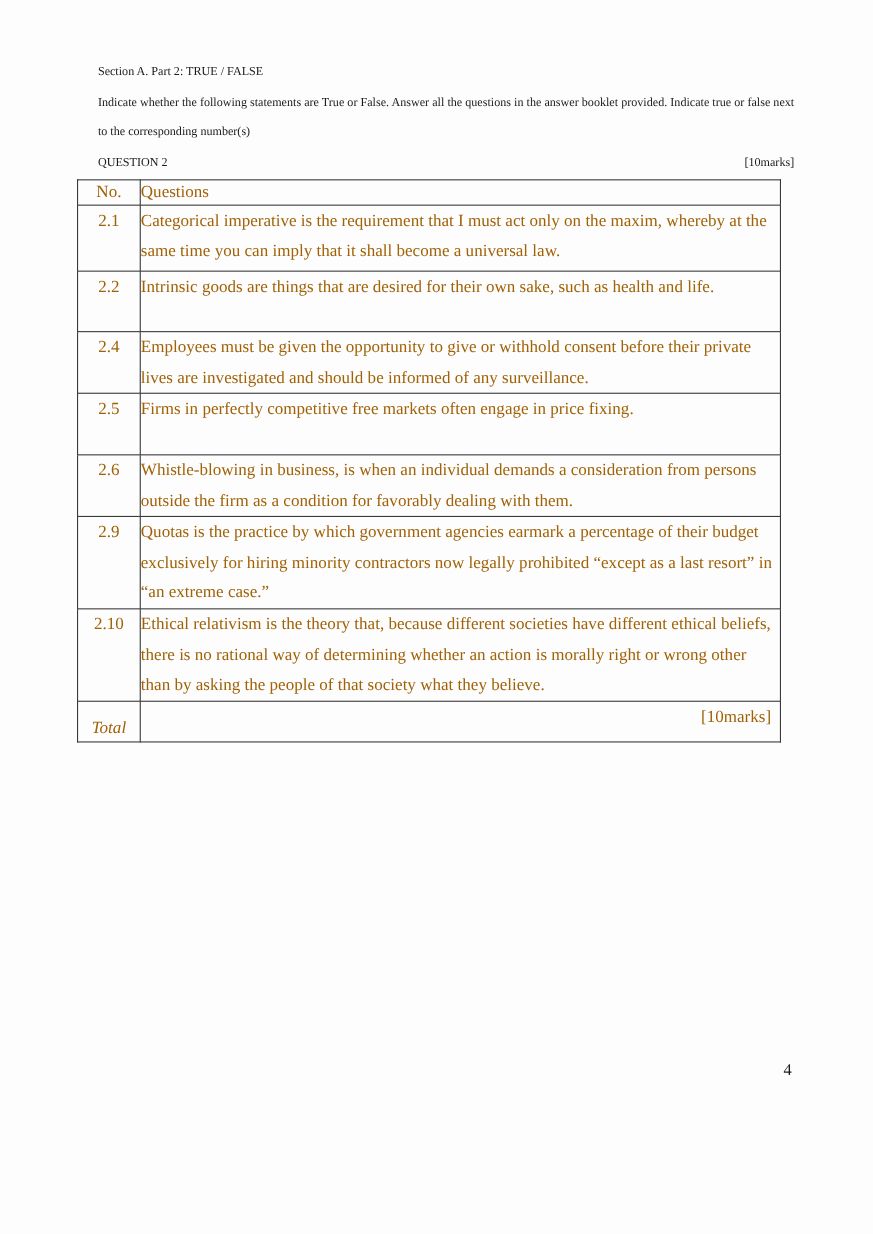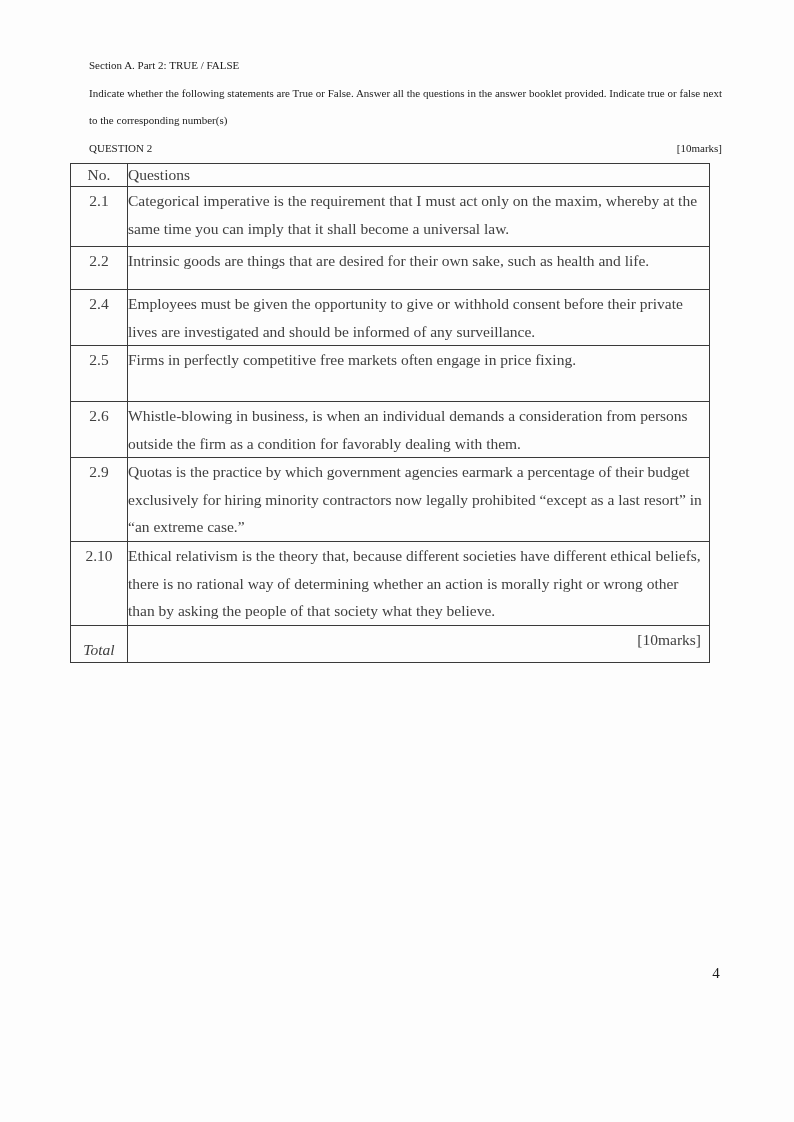"No." table.qtable { color: #404040 -> #a16207 }
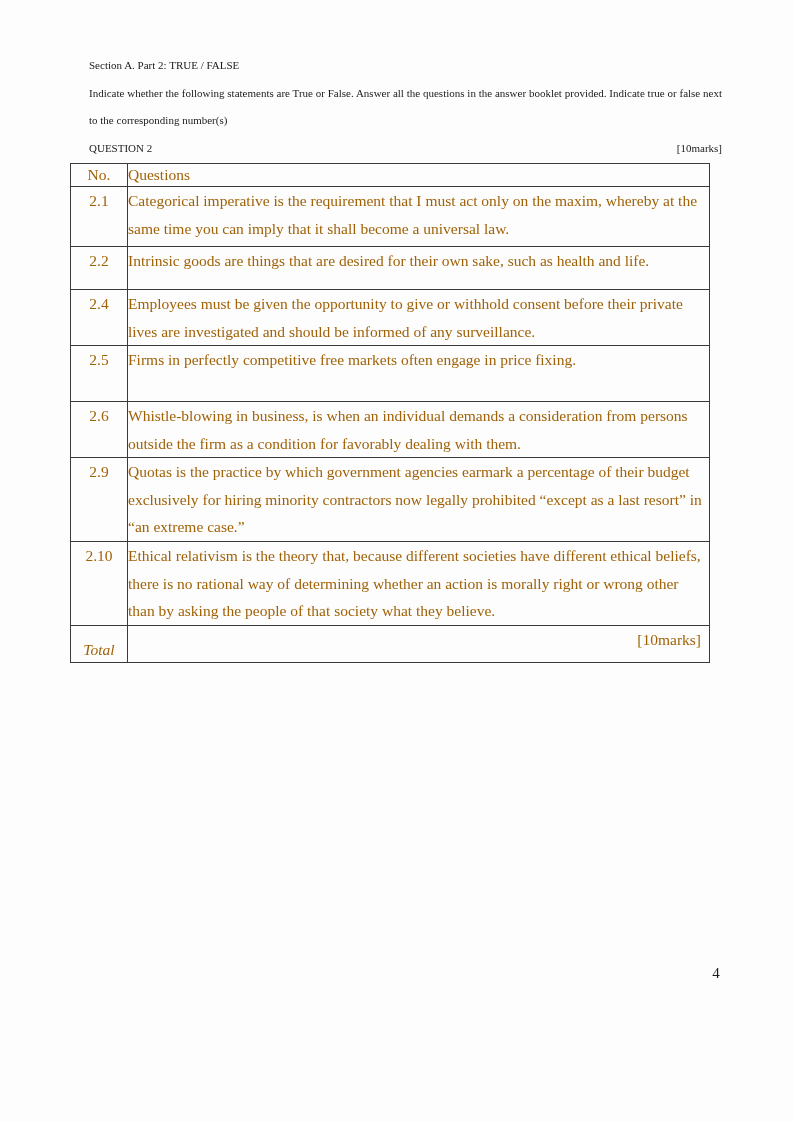"2.2" .row-1 { height: 43px -> 55px }
